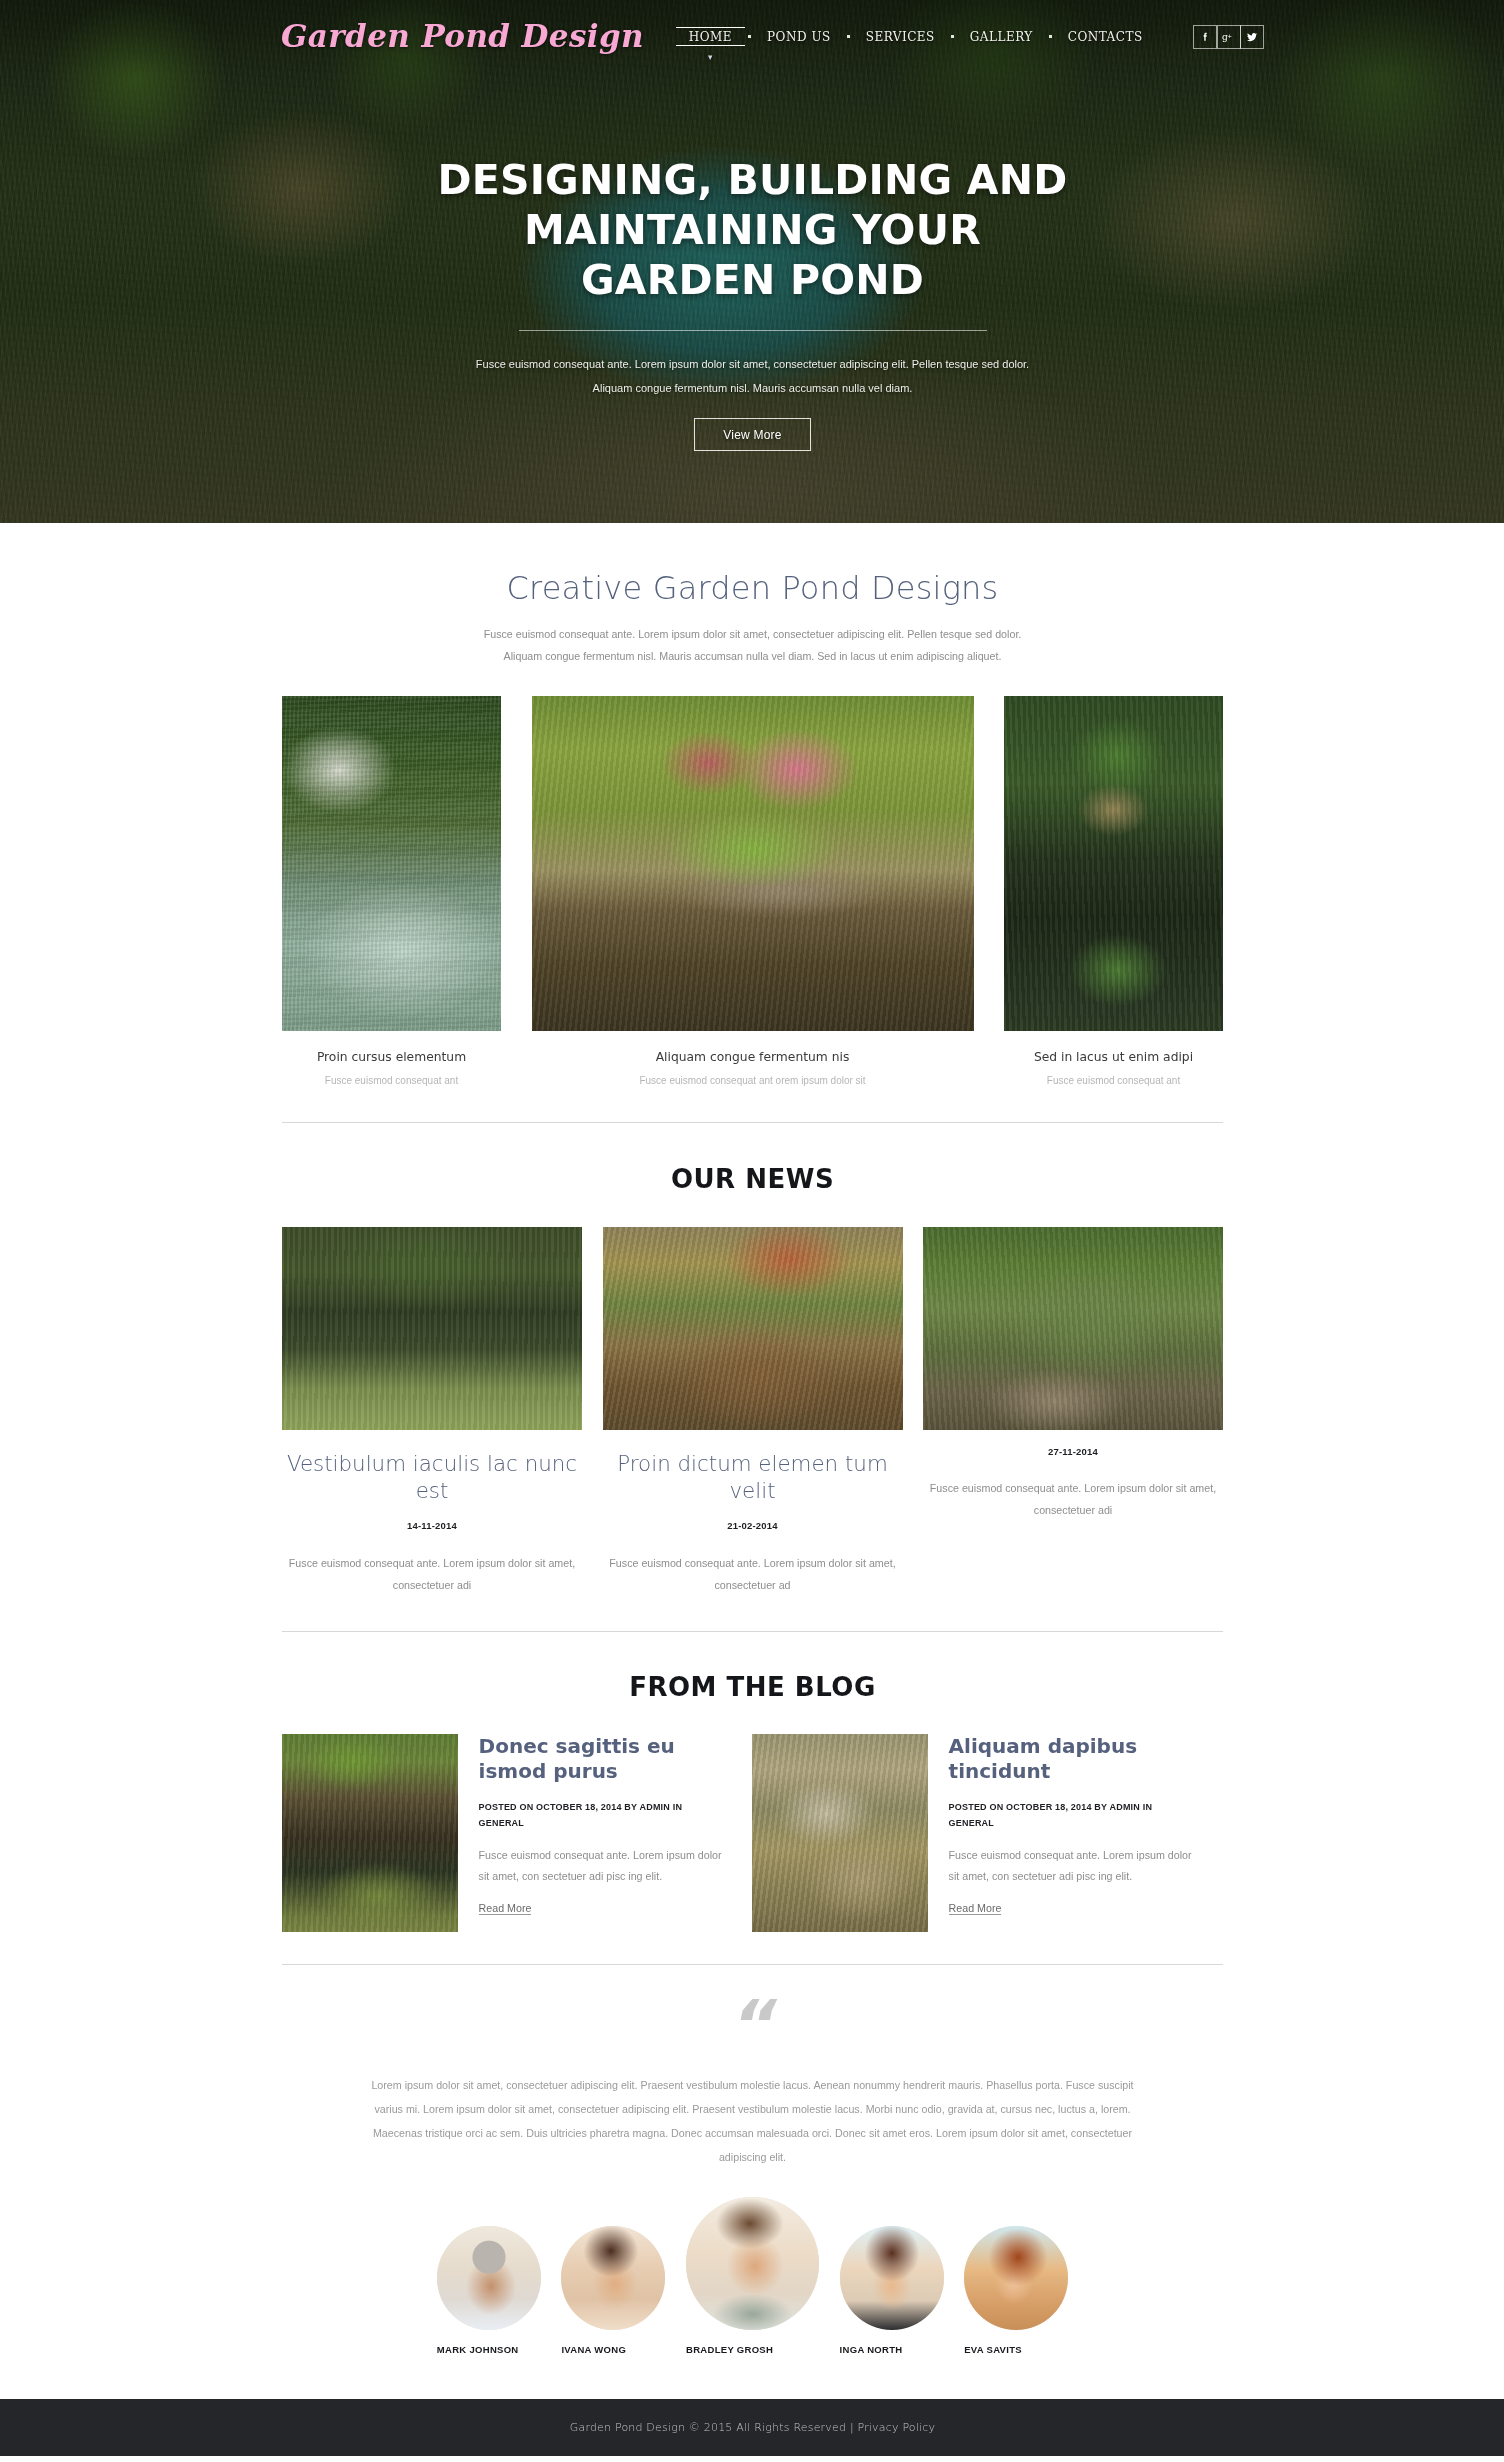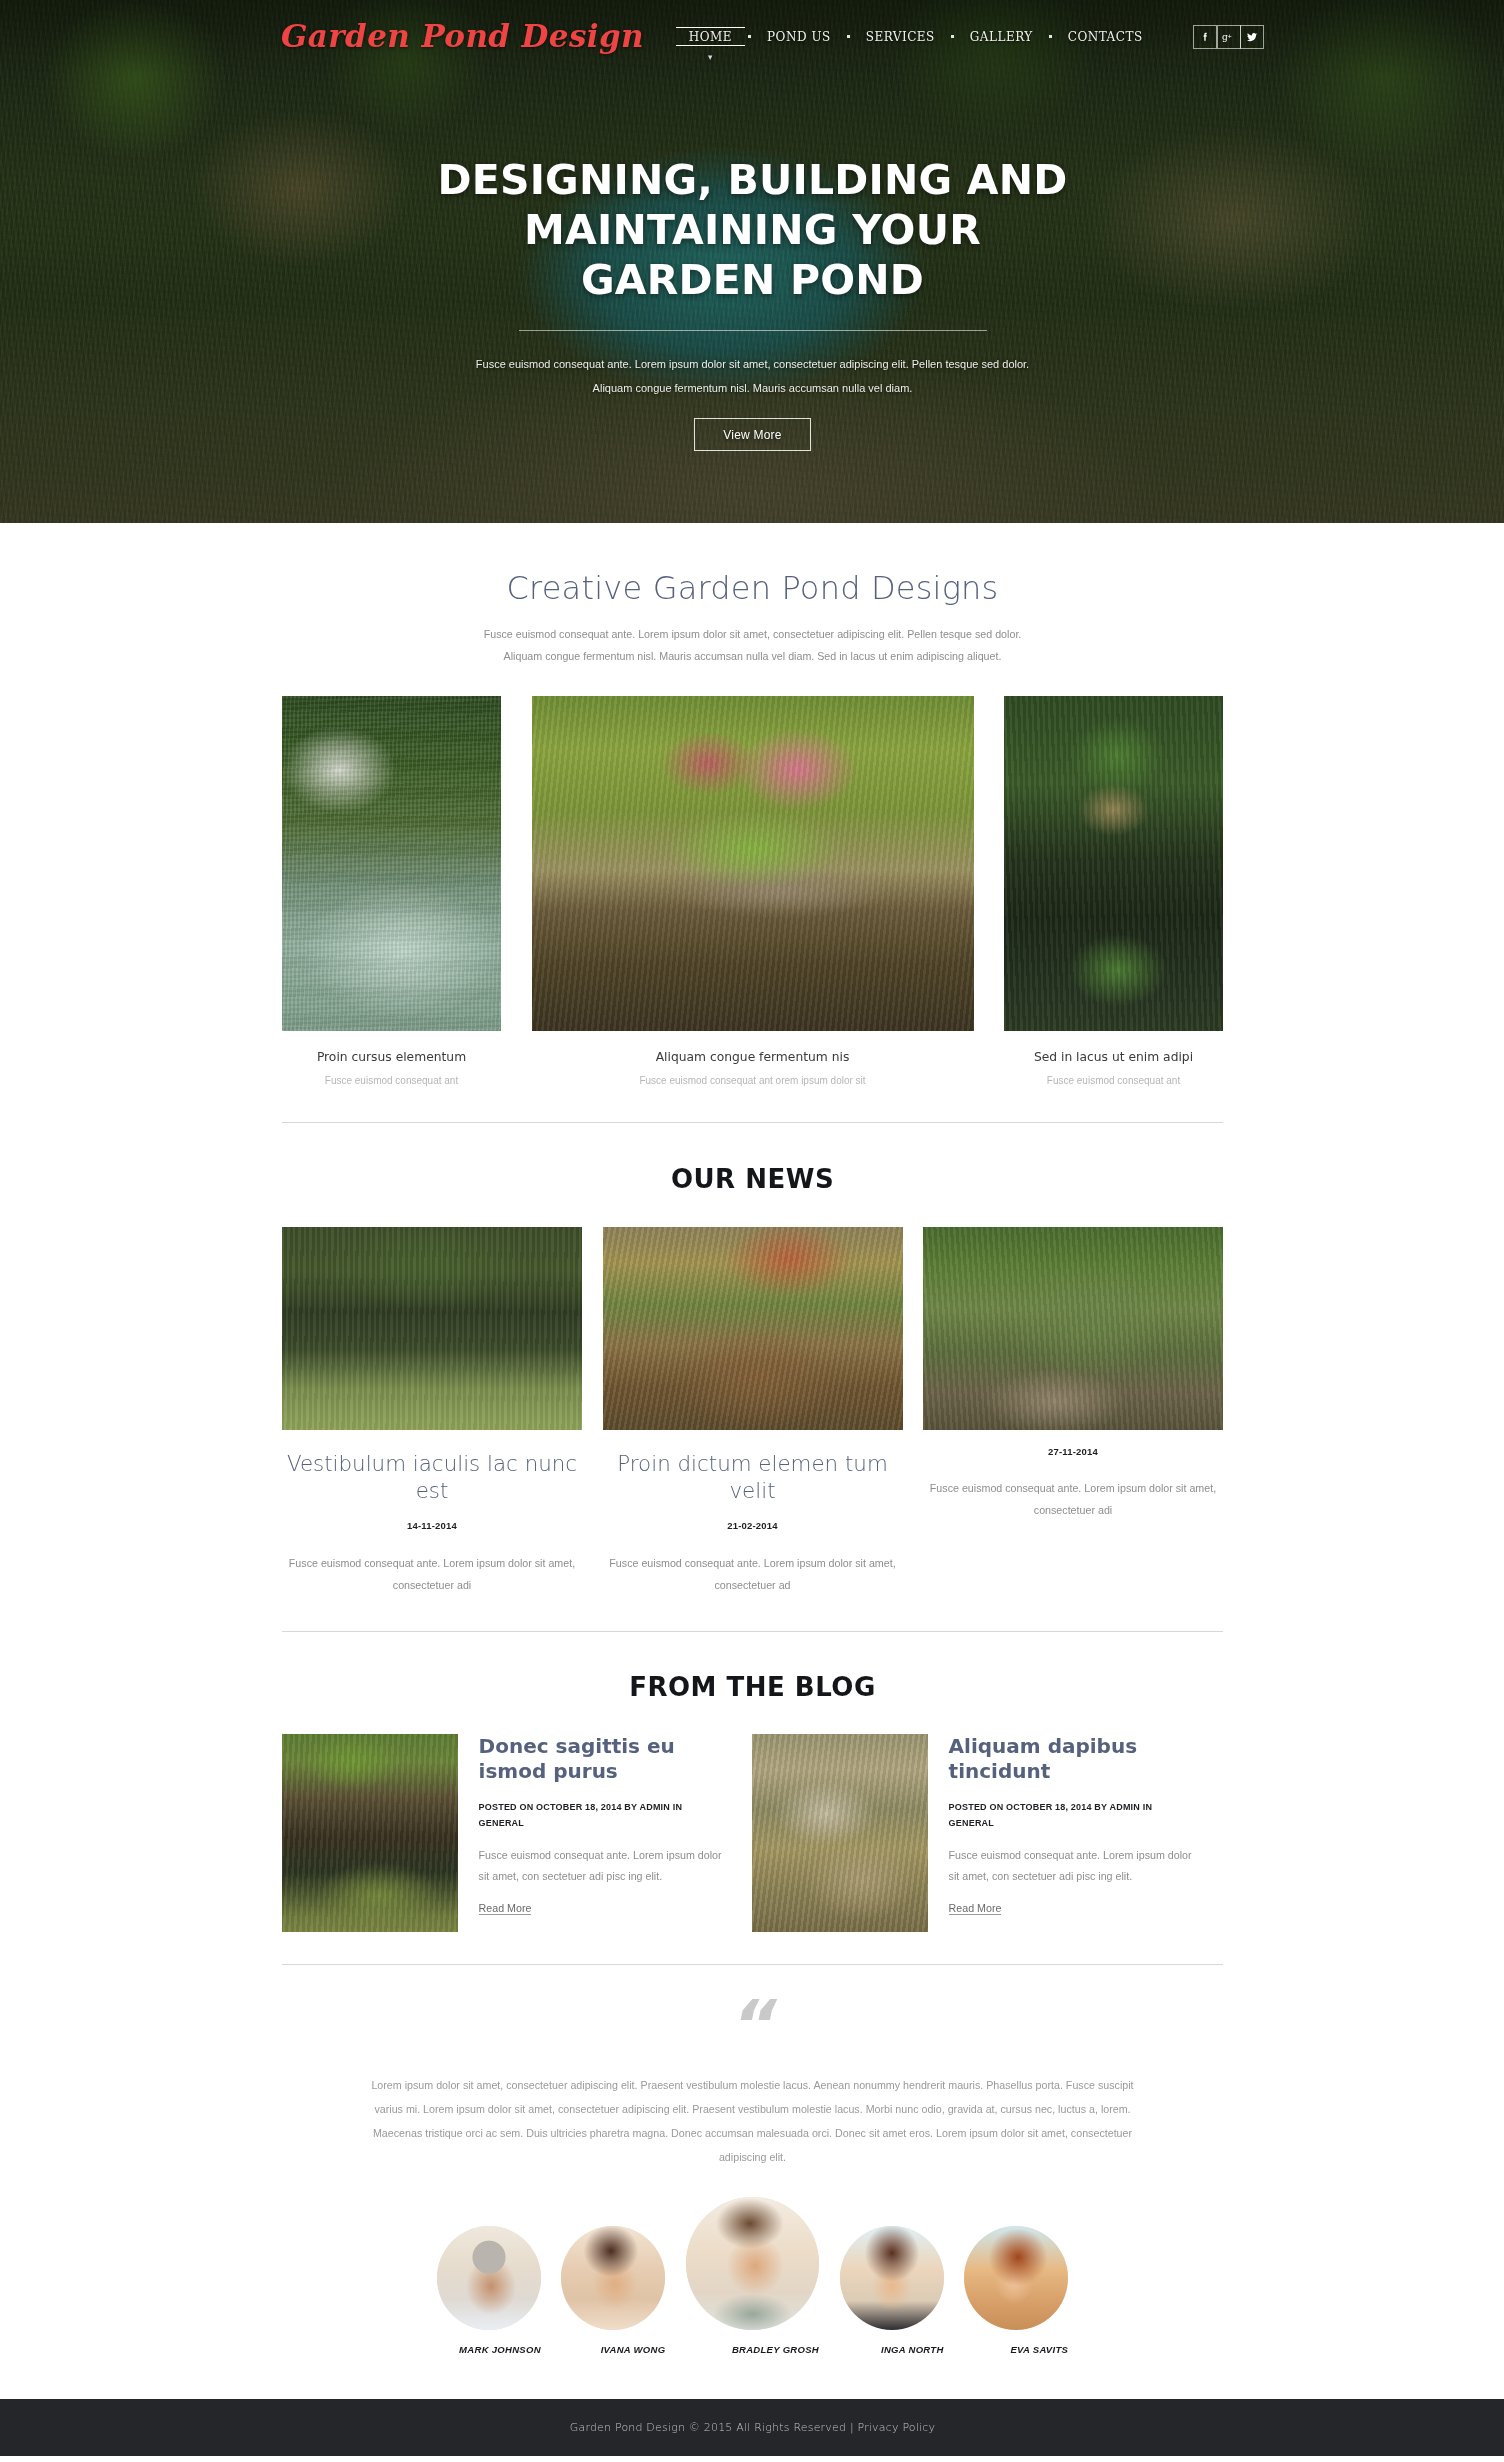"Garden Pond Design" .logo { color: #ef4444 -> #f9a8d4 }
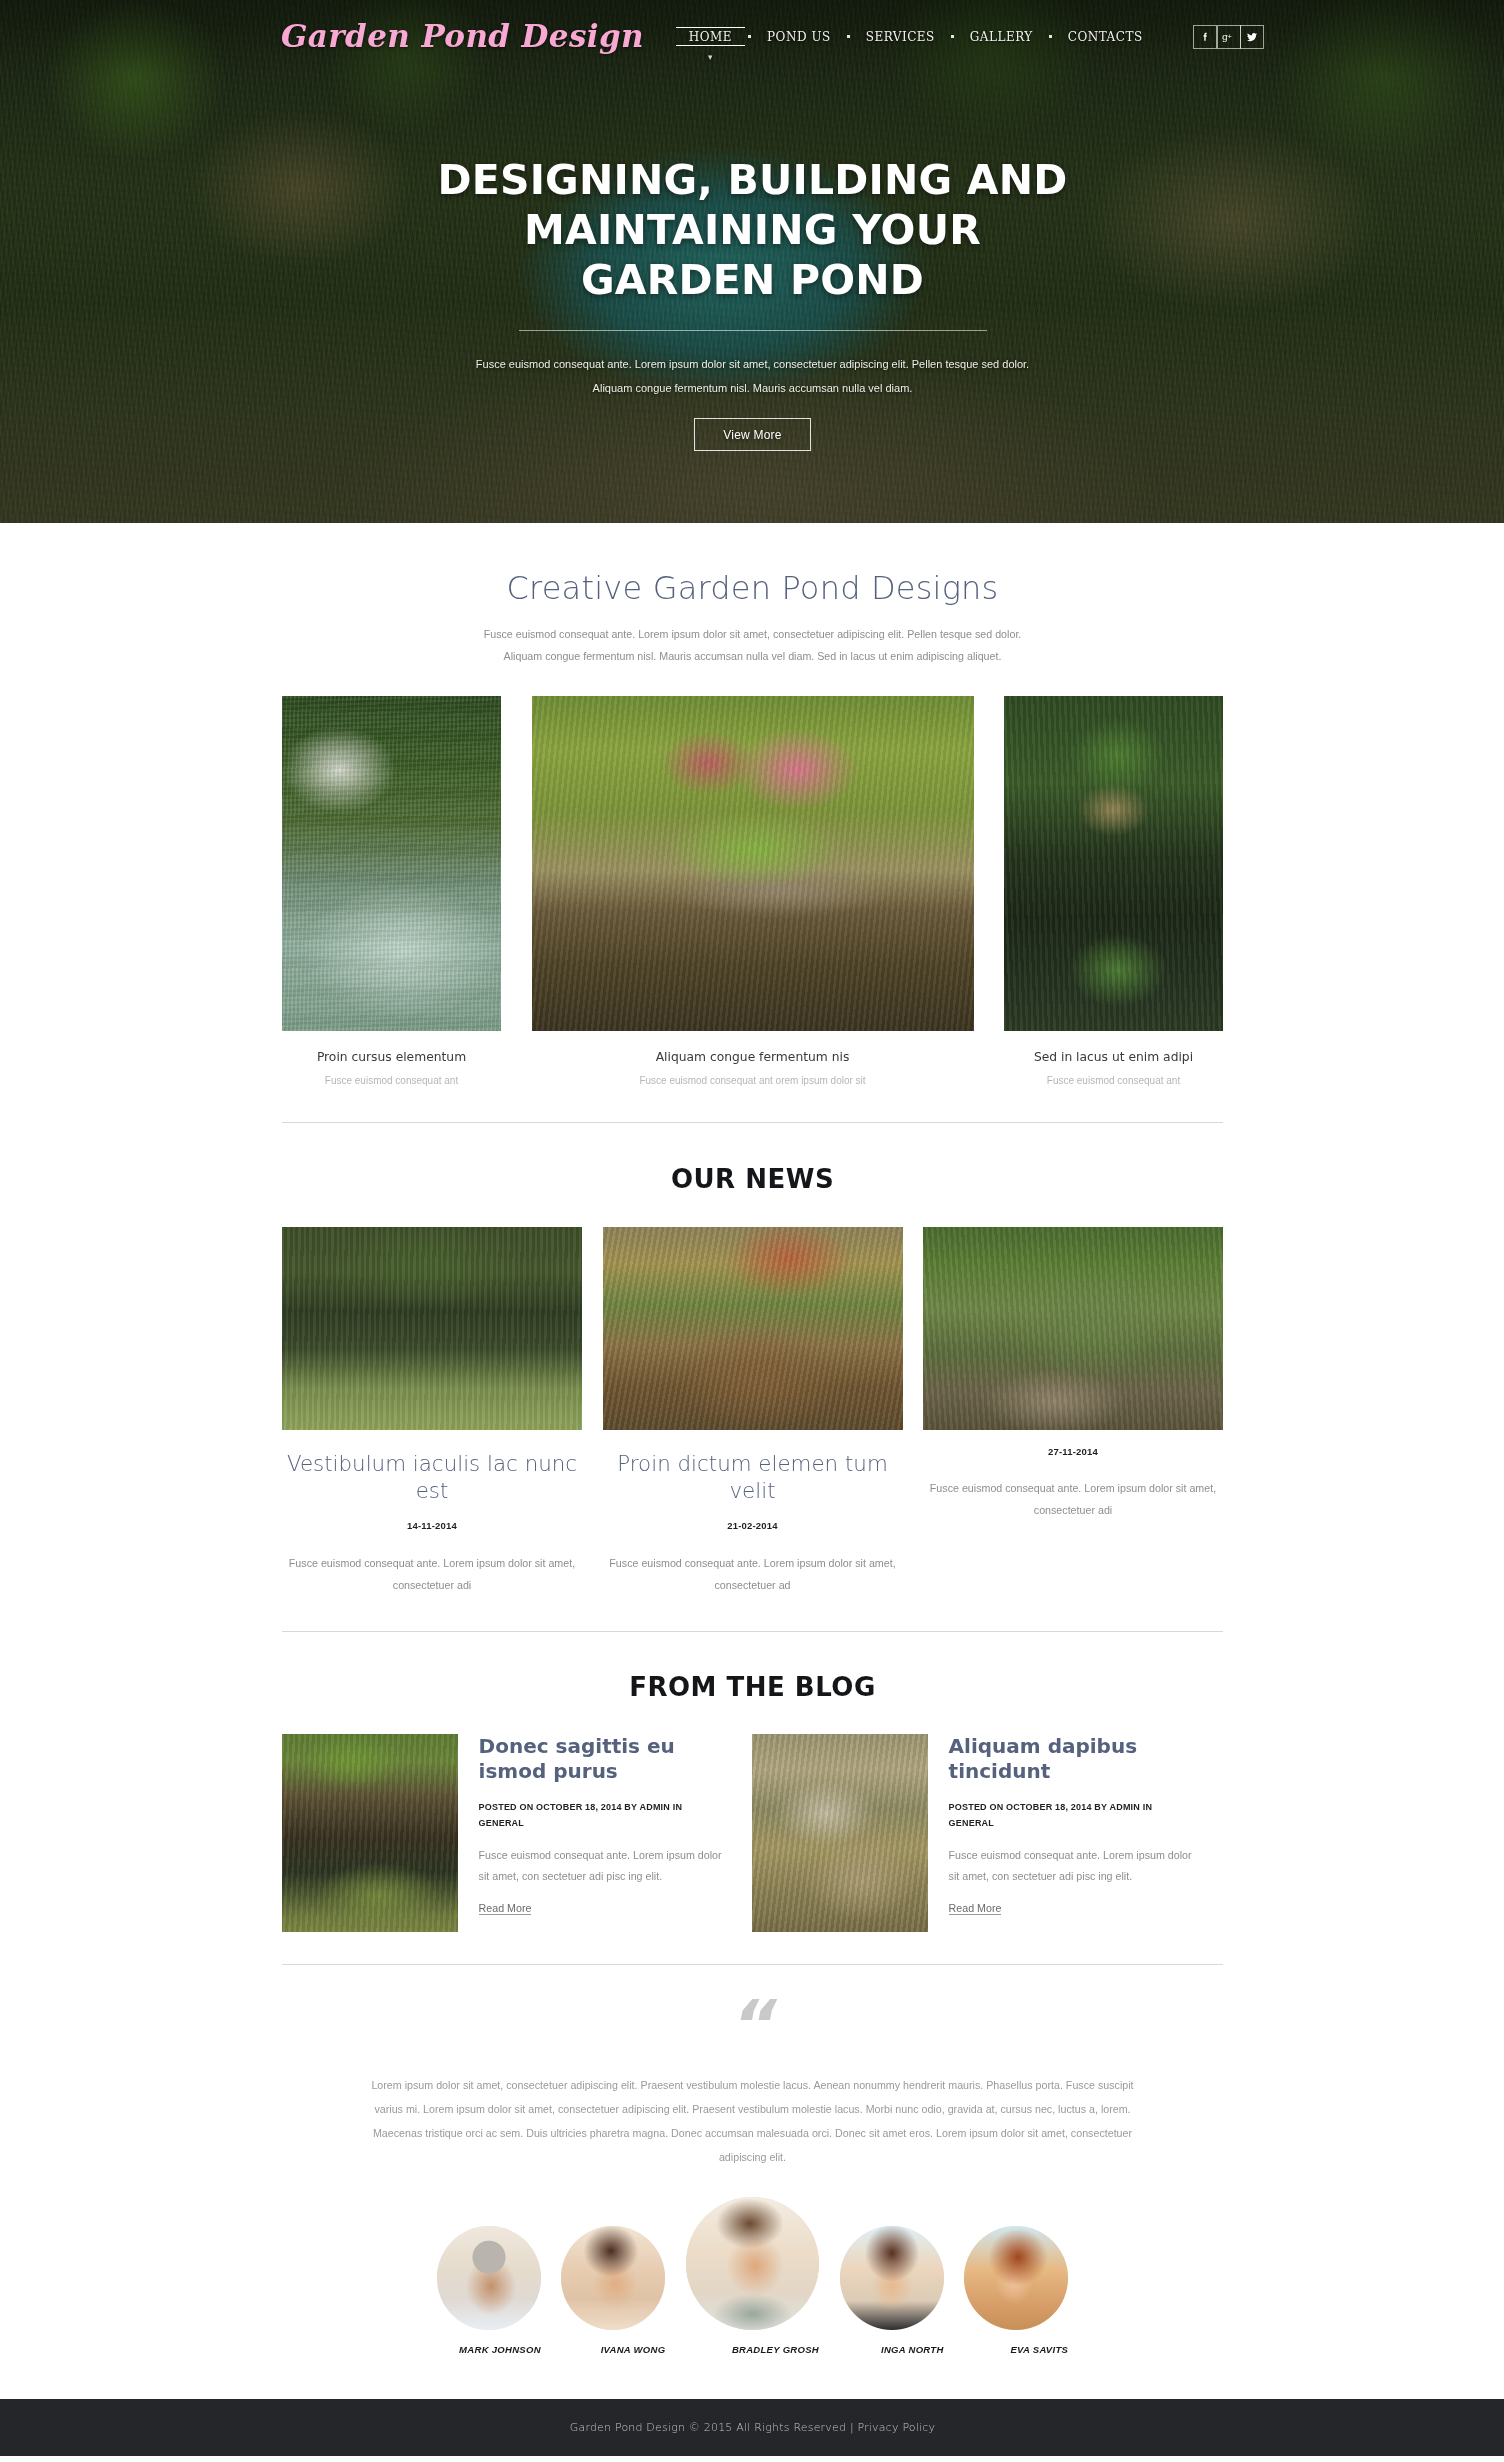"MARK JOHNSON" .team-member { font-style: italic -> none; text-align: right -> left }
